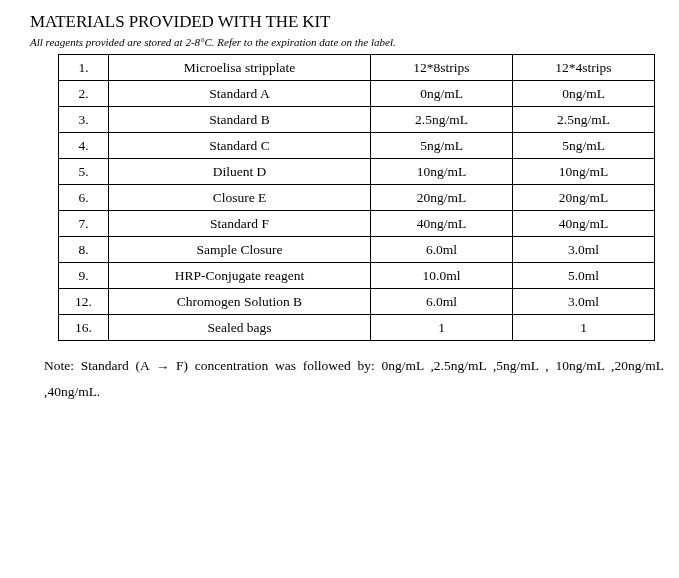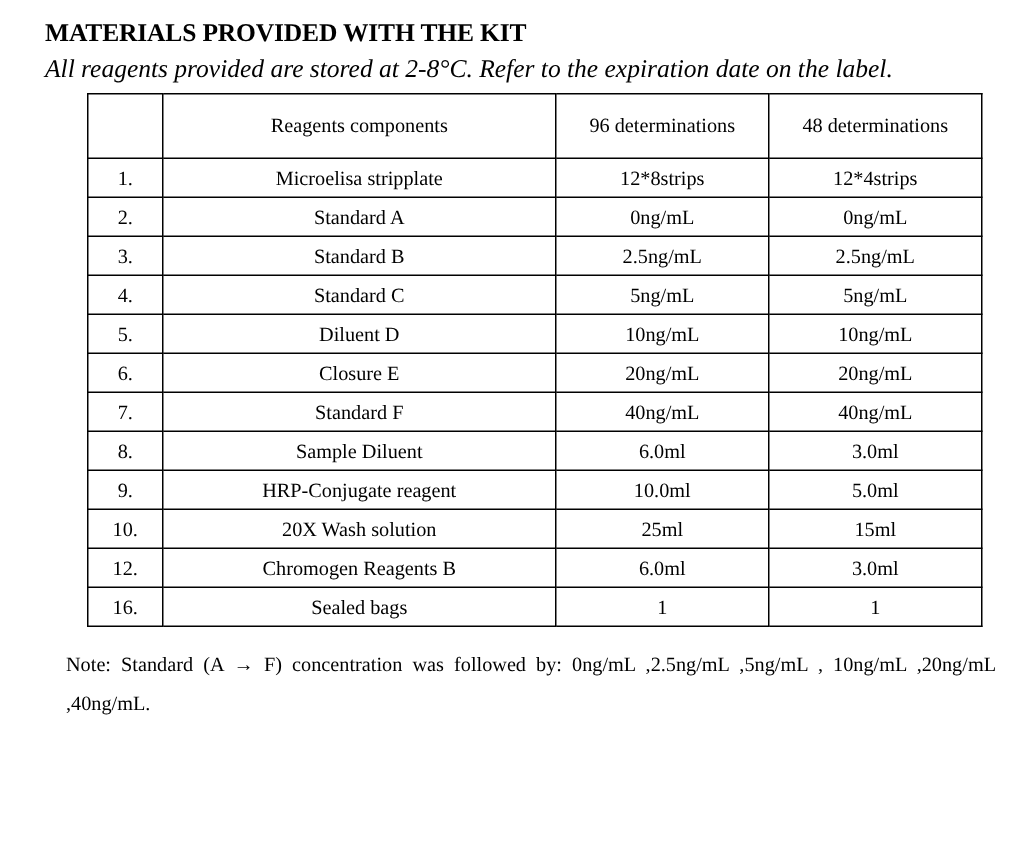"MATERIALS PROVIDED WITH THE KIT" .doc-title { font-weight: bold -> normal }
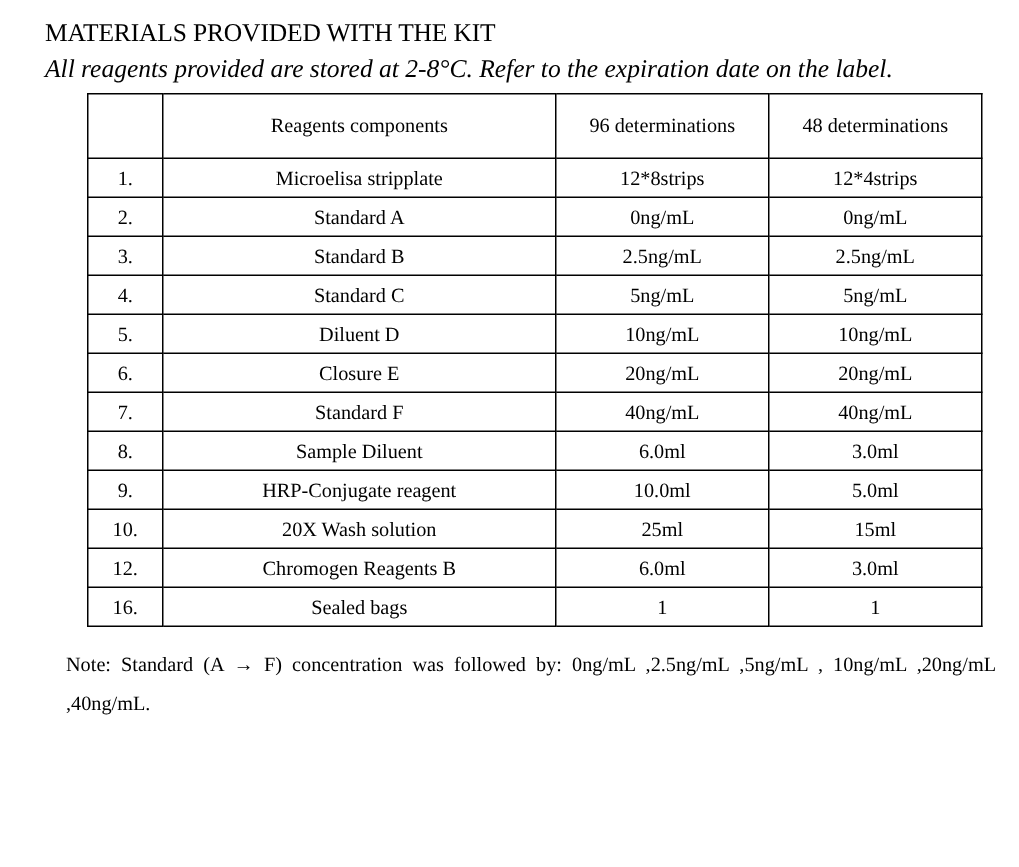"All reagents provided are stored" .doc-subtitle { font-size: 17px -> 11px }
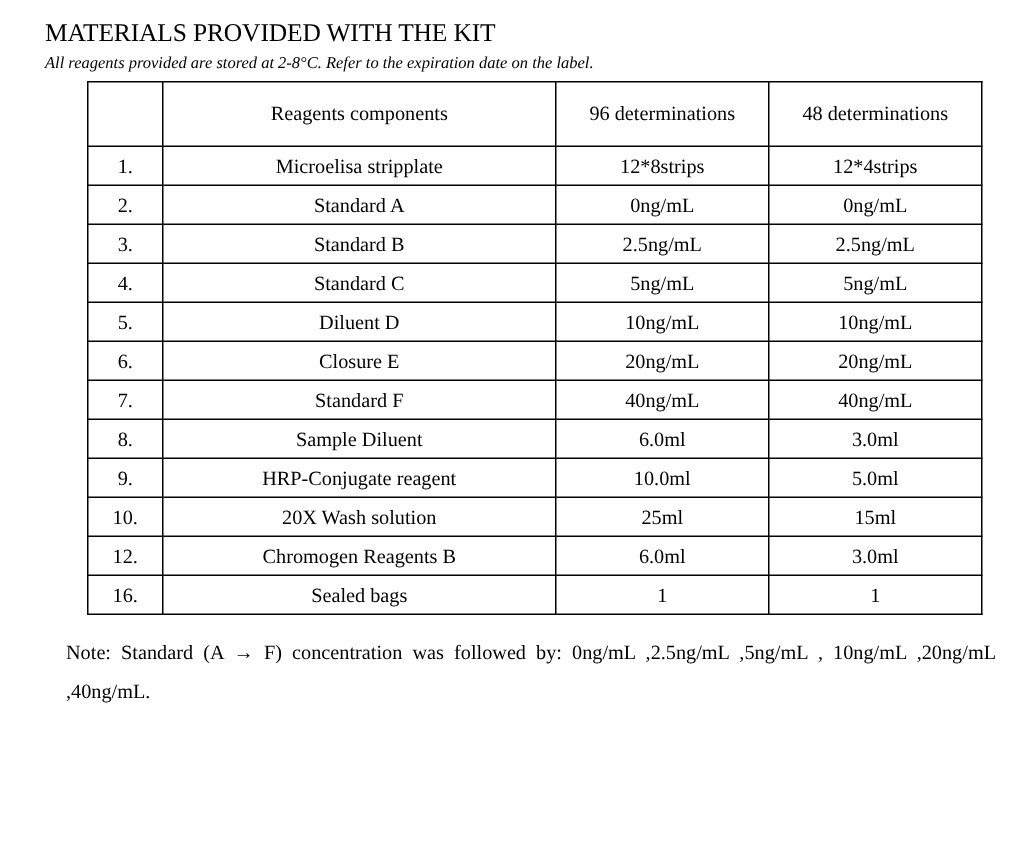"Reagents components" tr.header-row { html: <tr> <td></td> <td>Reagents components</td> <td>96 determinations</td> <td>48 determinations</td> </tr> -> none }
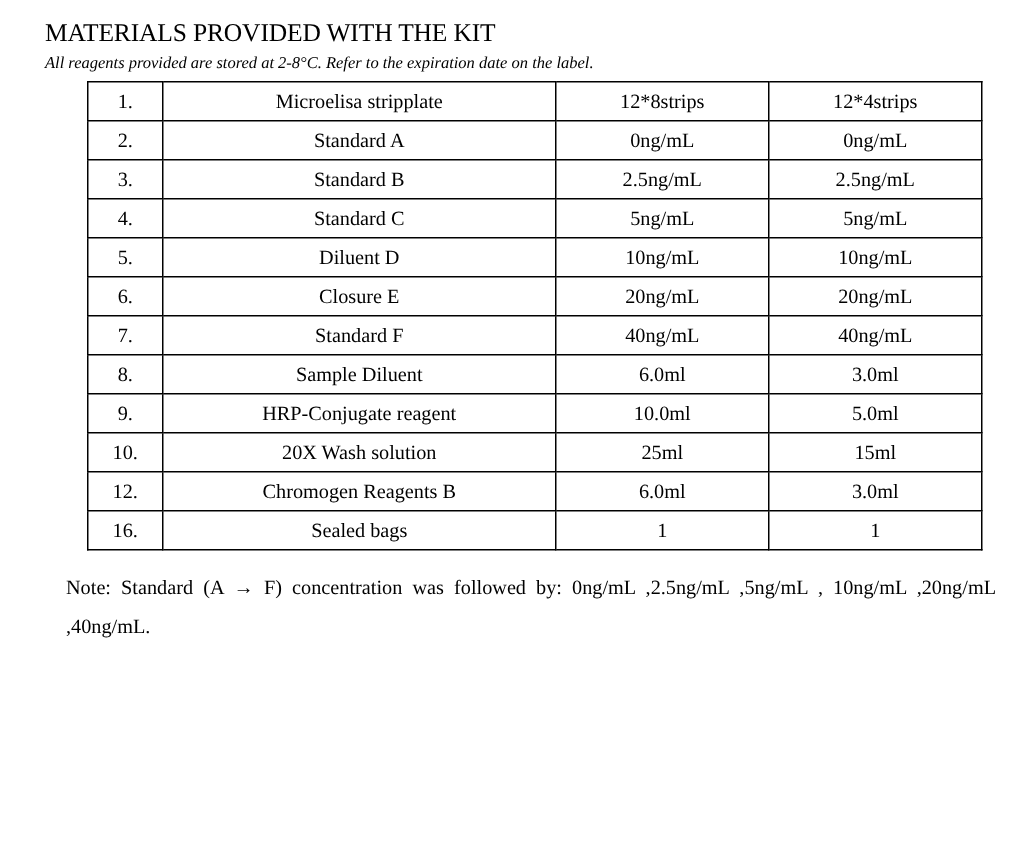"Sample Diluent" td { text: Diluent -> Closure }
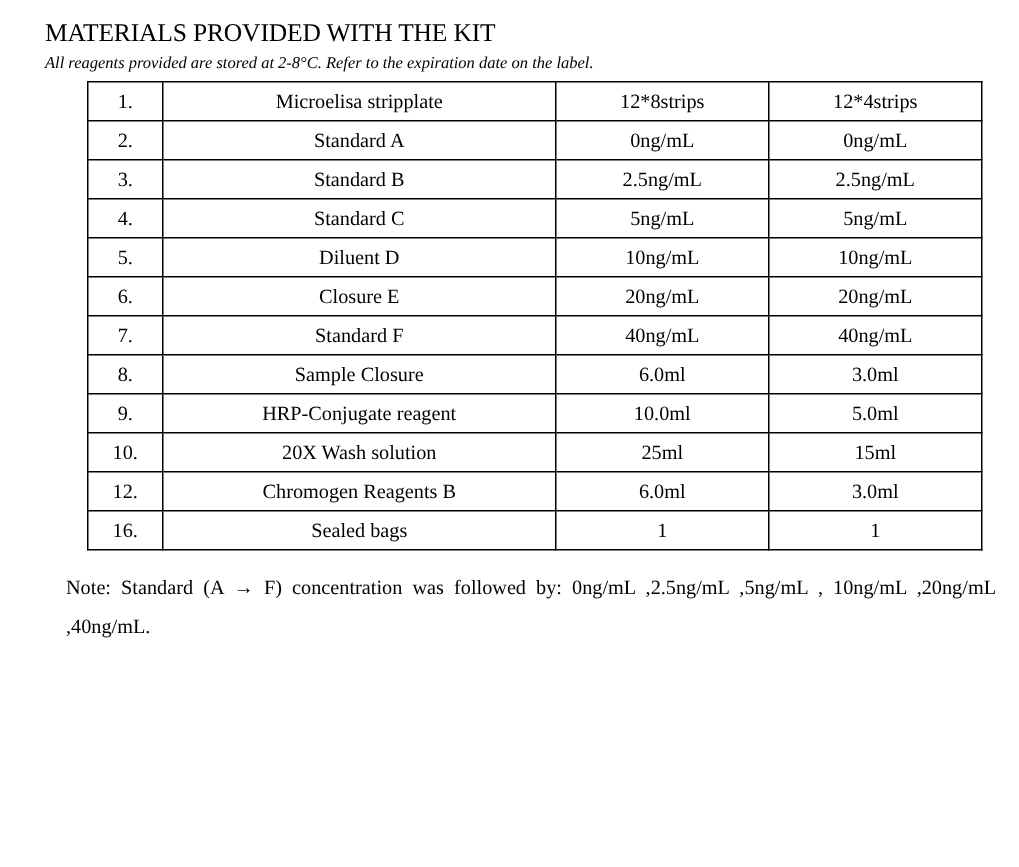"10." tr { html: <tr> <td>10.</td> <td>20X Wash solution</td> <td>25ml</td> <td>15ml</td> </tr> -> none }
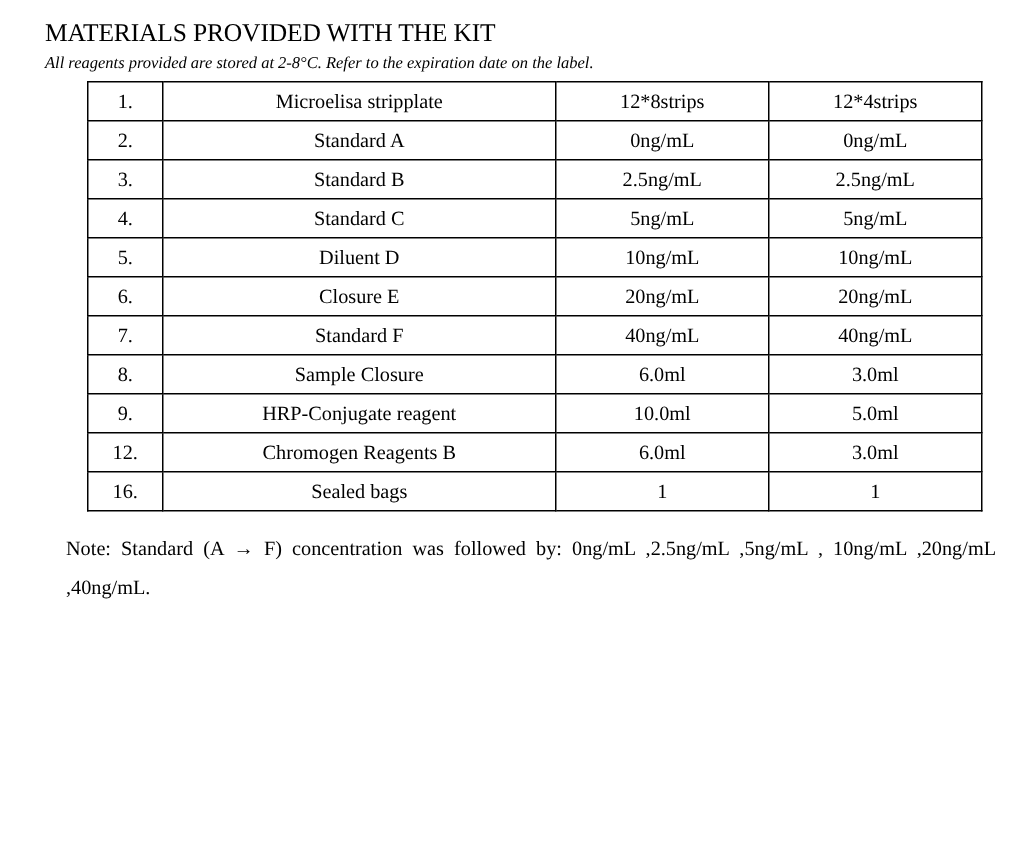"Chromogen Reagents B" td { text: Reagents -> Solution }
